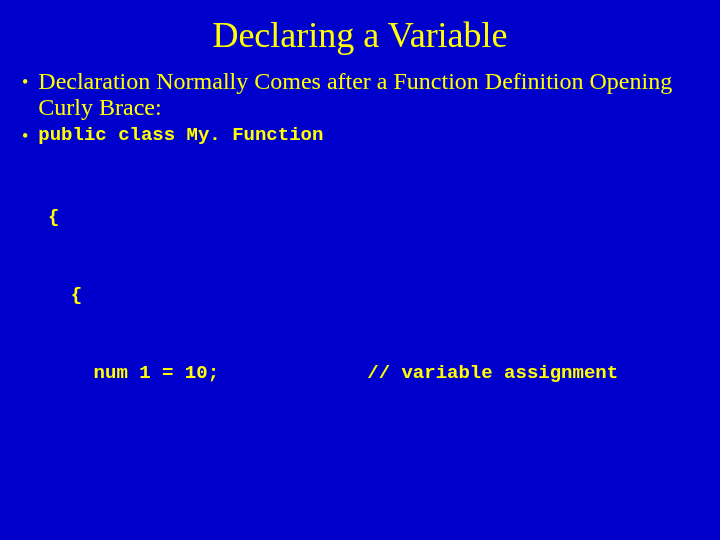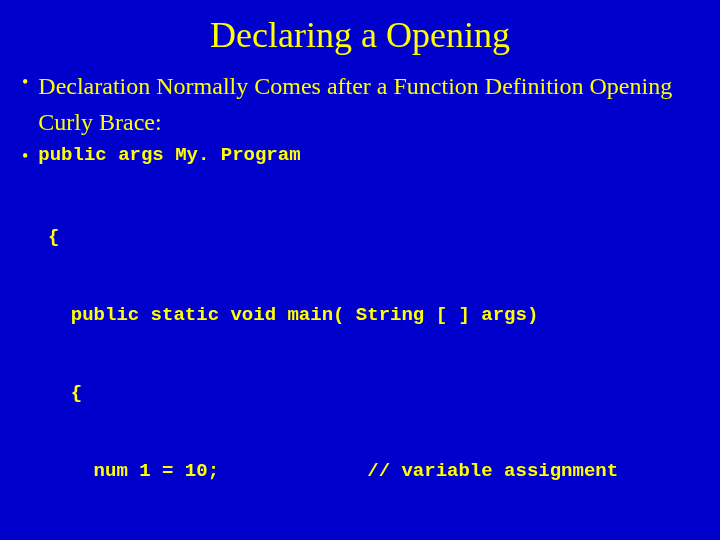"Declaring a Opening" h1.title { text: Opening -> Variable }
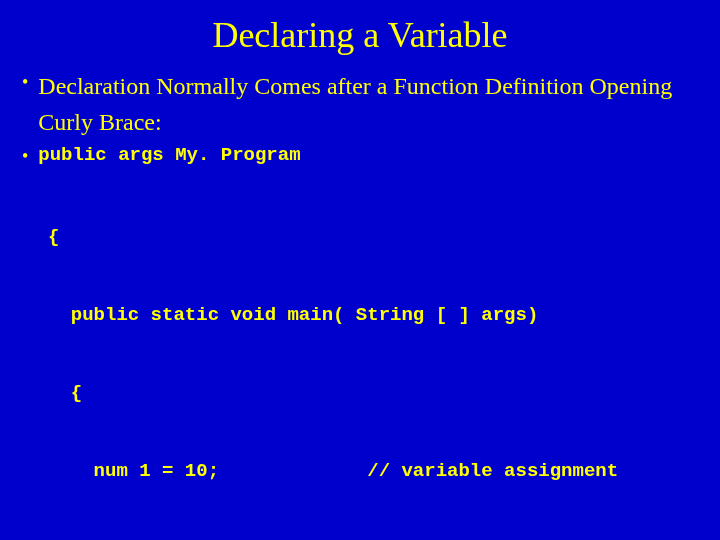"Declaration Normally Comes after a" .bullet-text { line-height: 36px -> 26px }
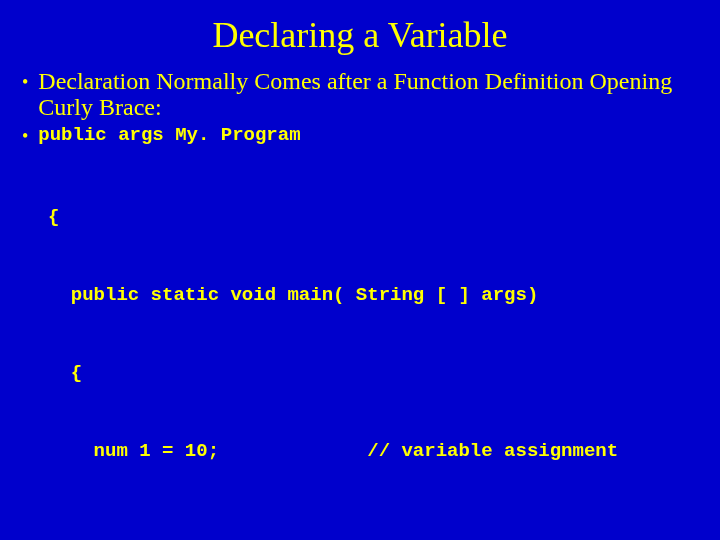"public args My. Program" span.bullet-text-mono { text: args My. Program -> class My. Function }
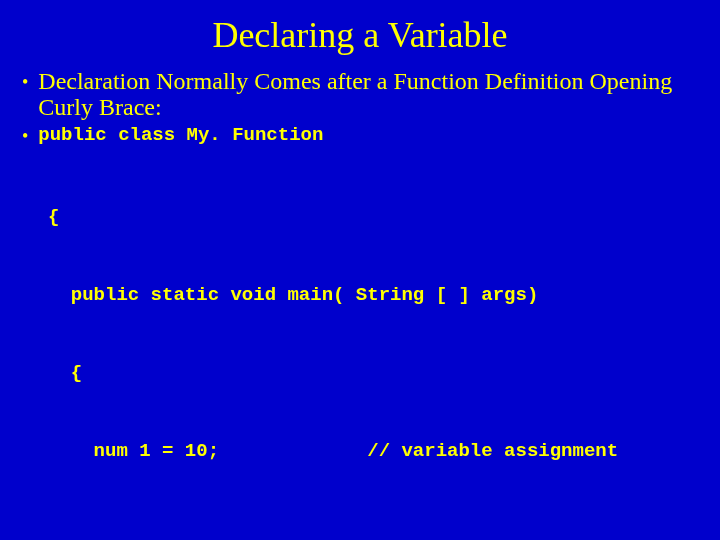"public static void main( String" div { html: <div> public static void main( String [ ] args)</div> -> none }
